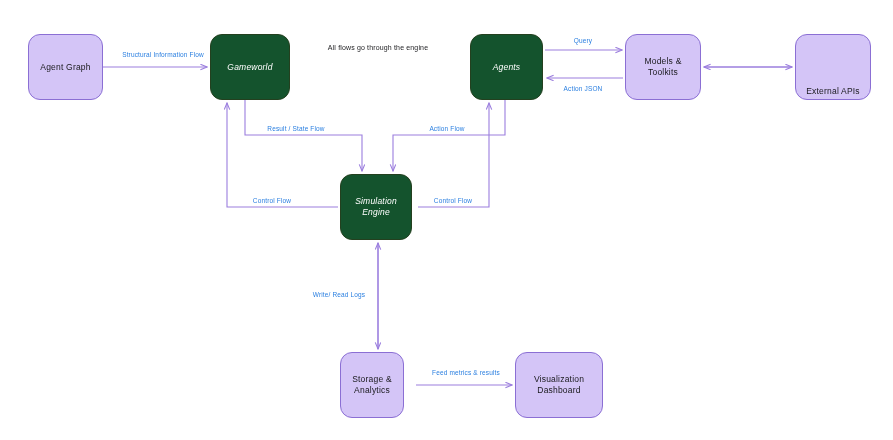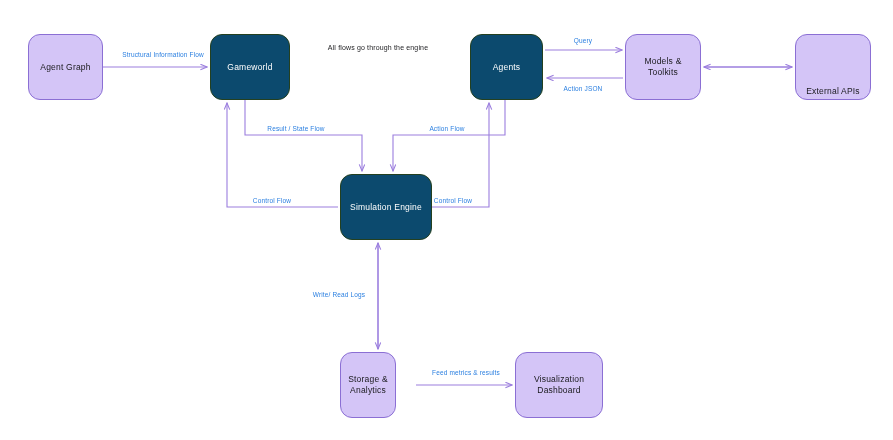"Gameworld" .node.green { background: #0c4a6e -> #14532d; font-style: none -> italic }
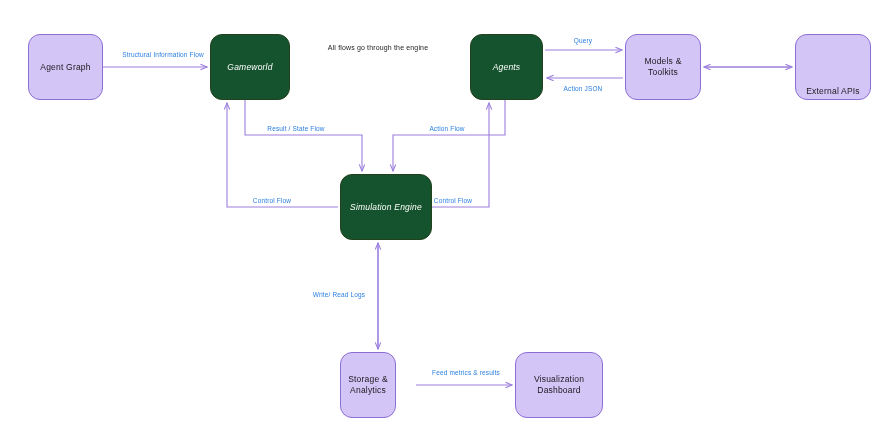"Simulation Engine" div.node { text-align: right -> none; width: 92px -> 72px }
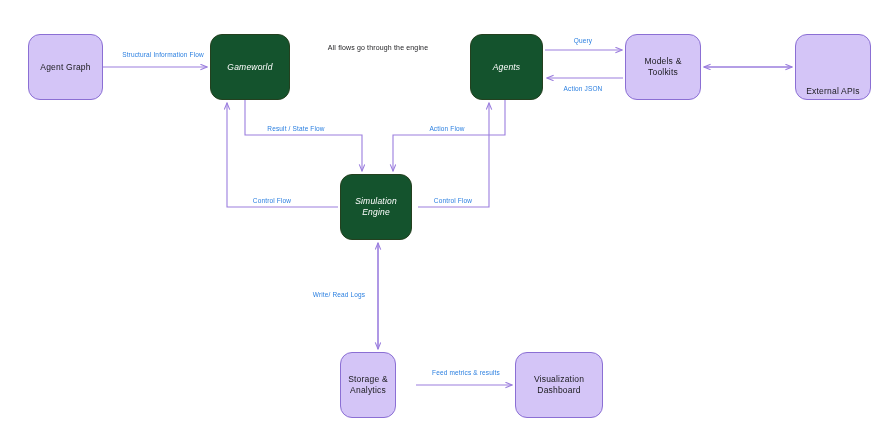"Storage & Analytics" div.node { width: 56px -> 64px }
